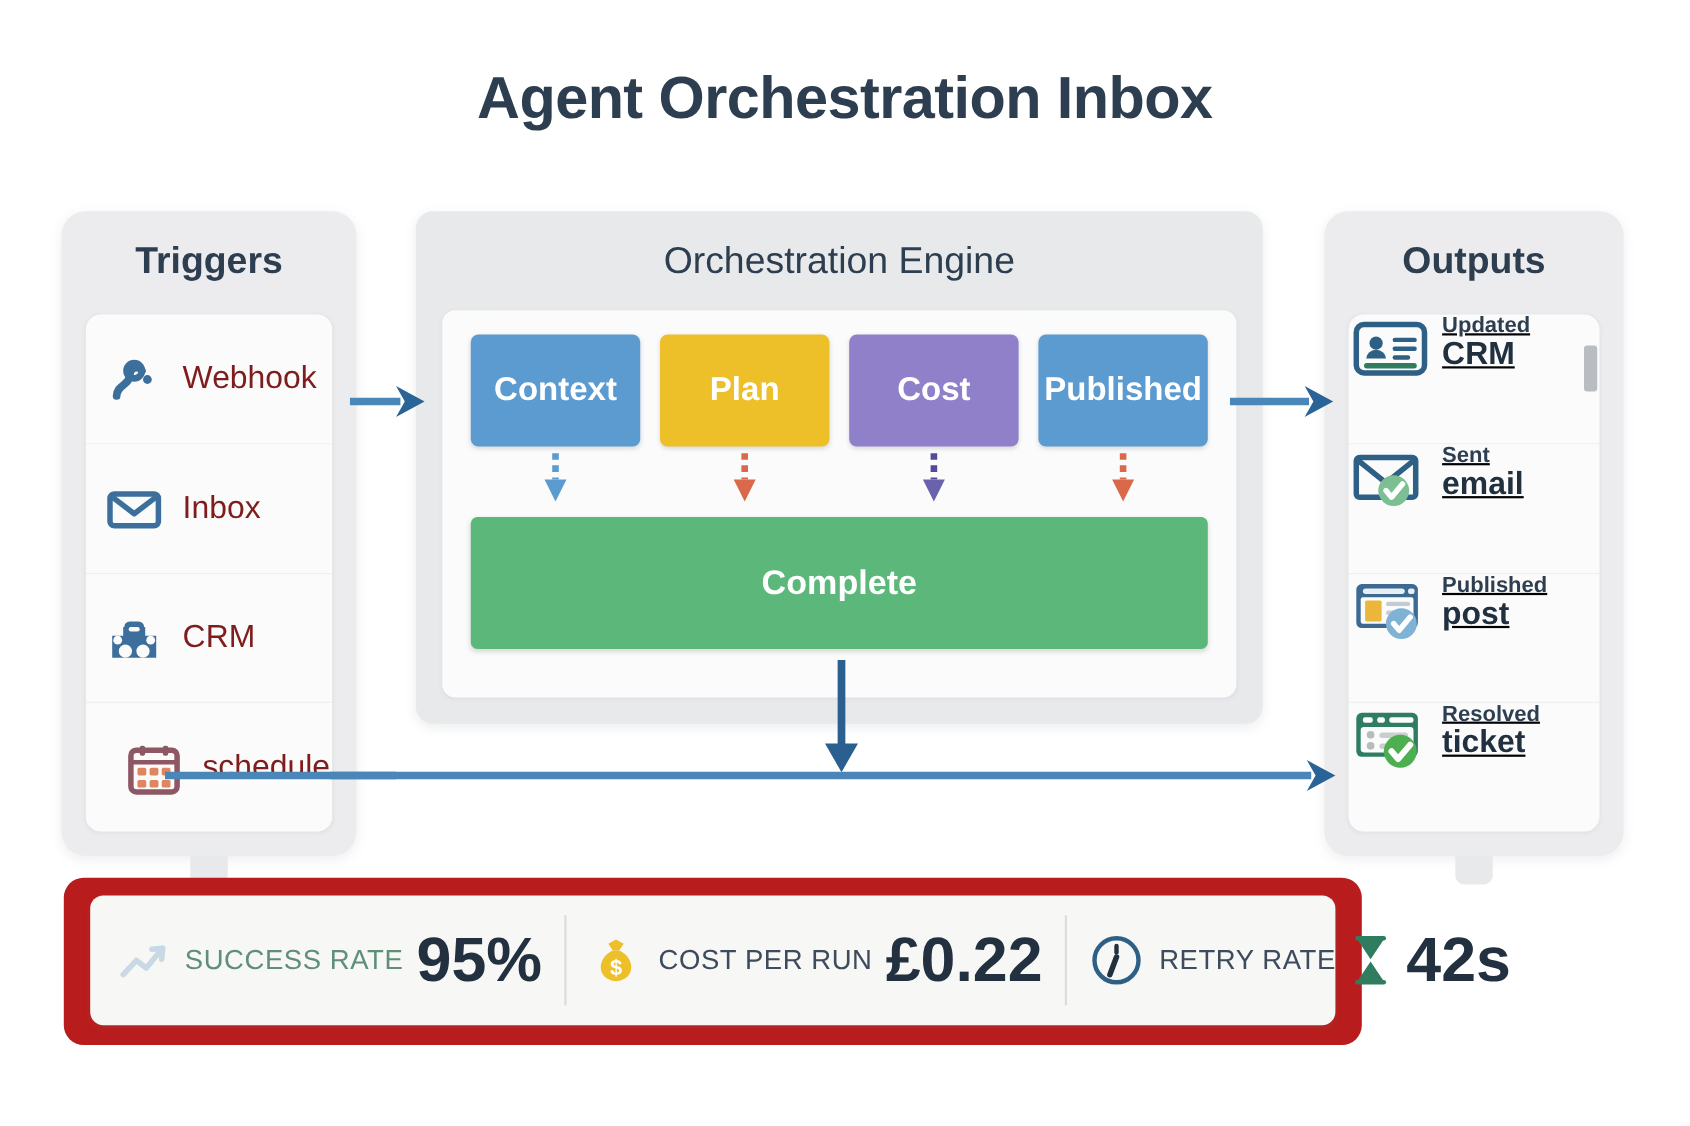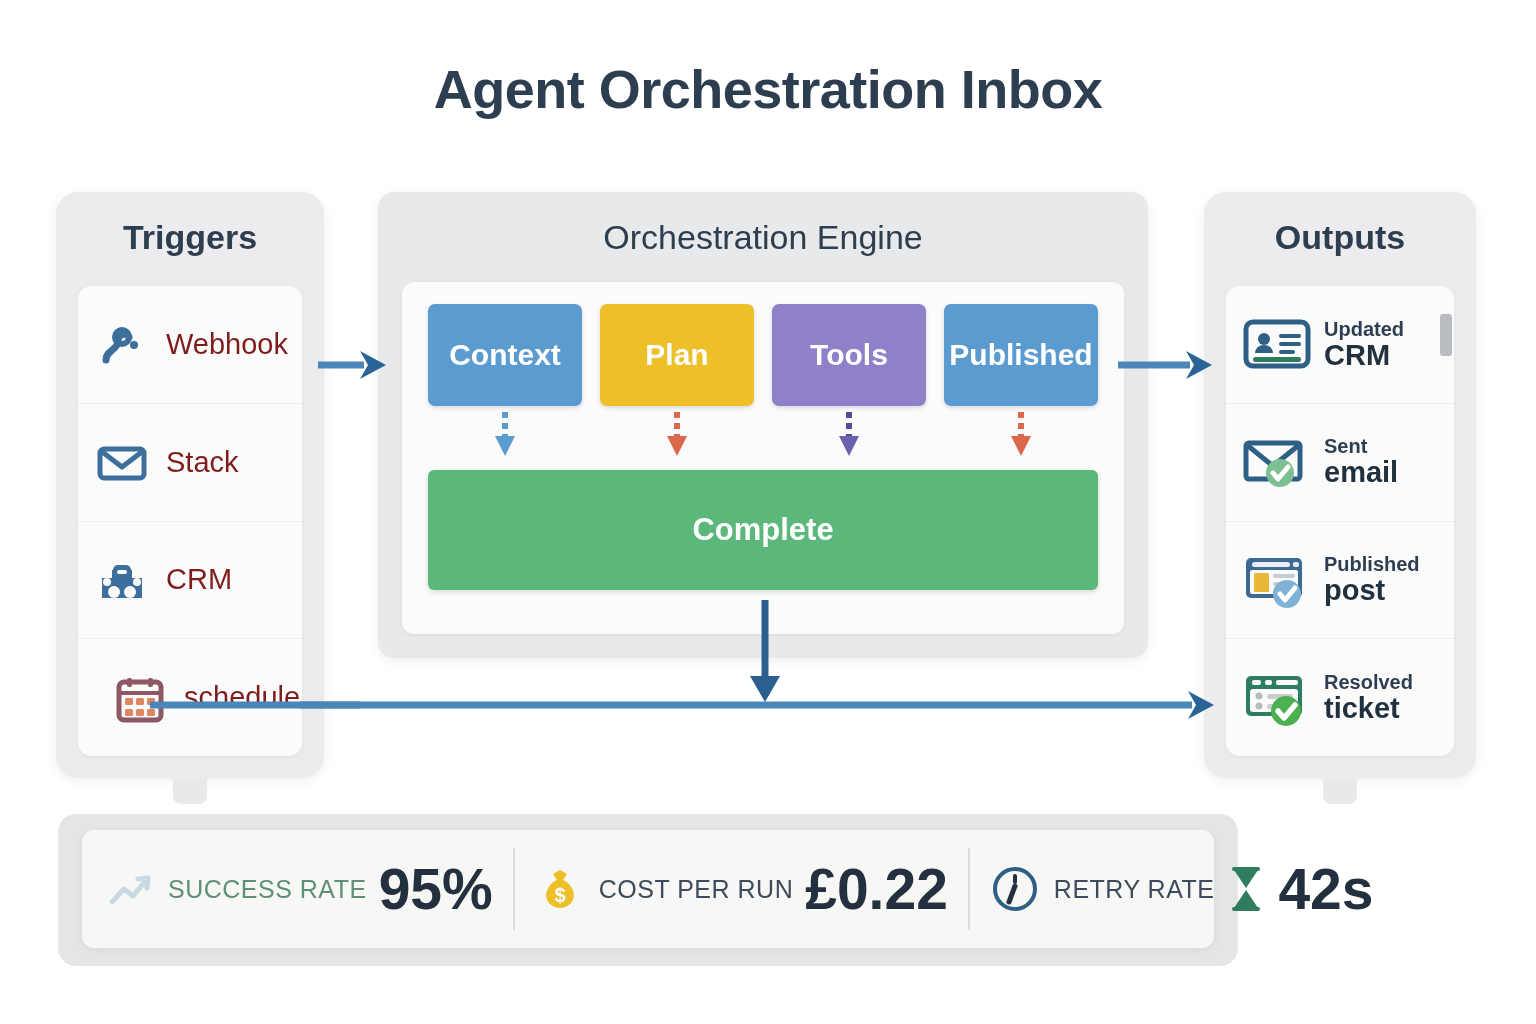"Updated" .out-row { align-items: center -> flex-start; padding: 0 10px 0 14px -> 0 10px 0 1px; text-decoration: none -> underline }
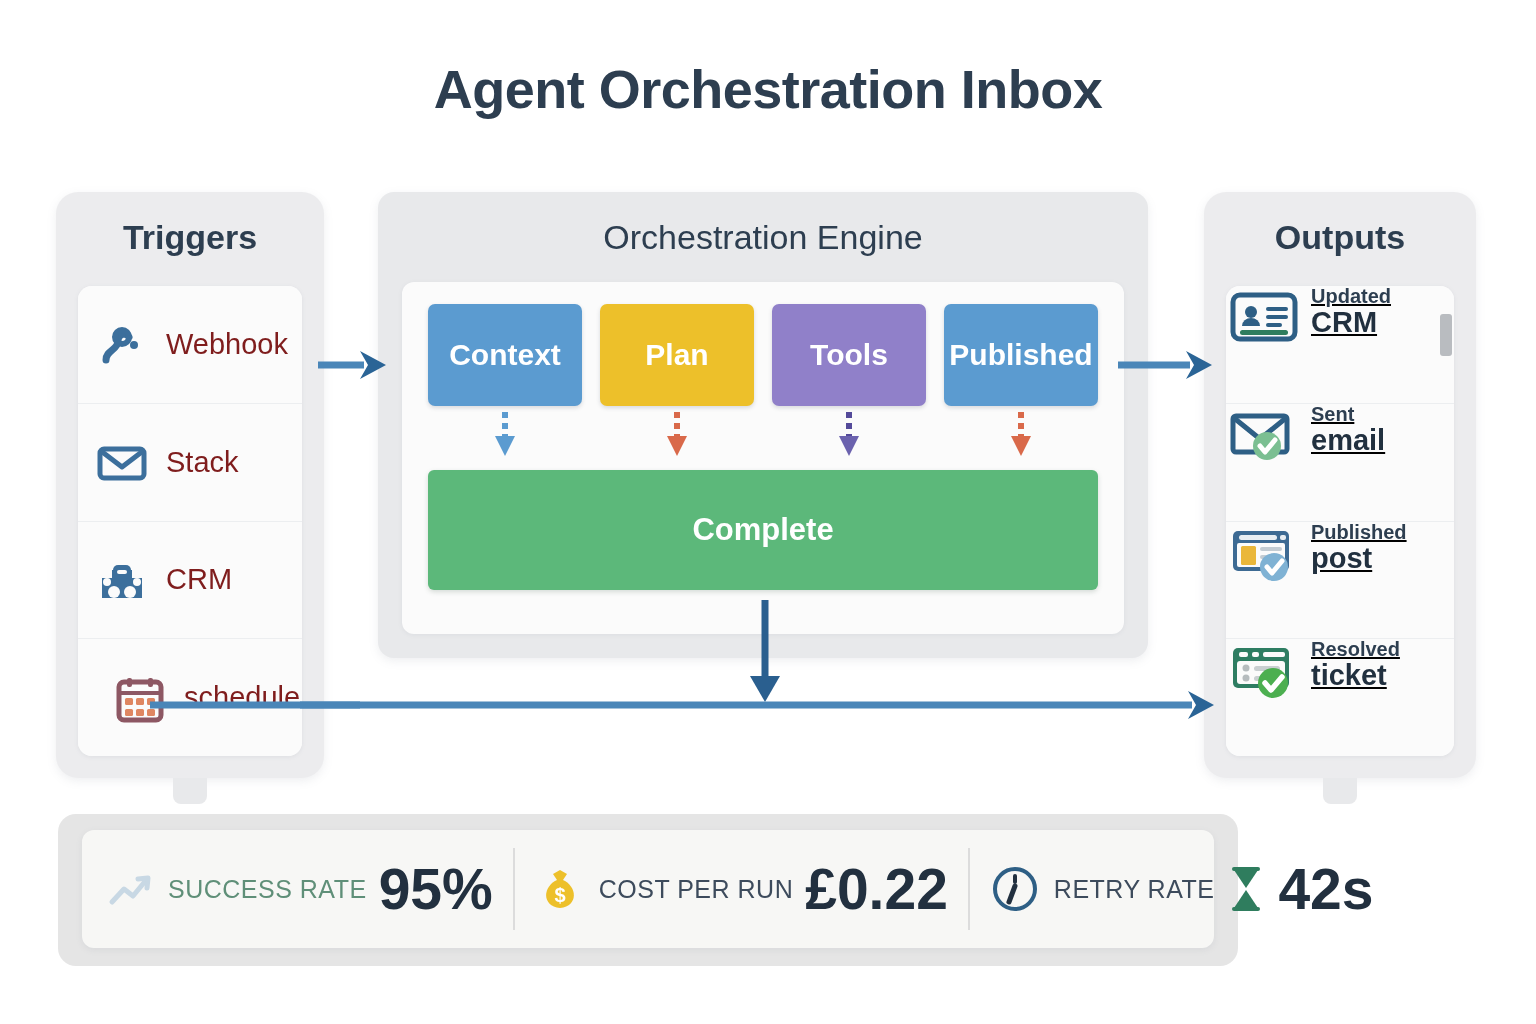"Tools" span { text: Tools -> Cost }
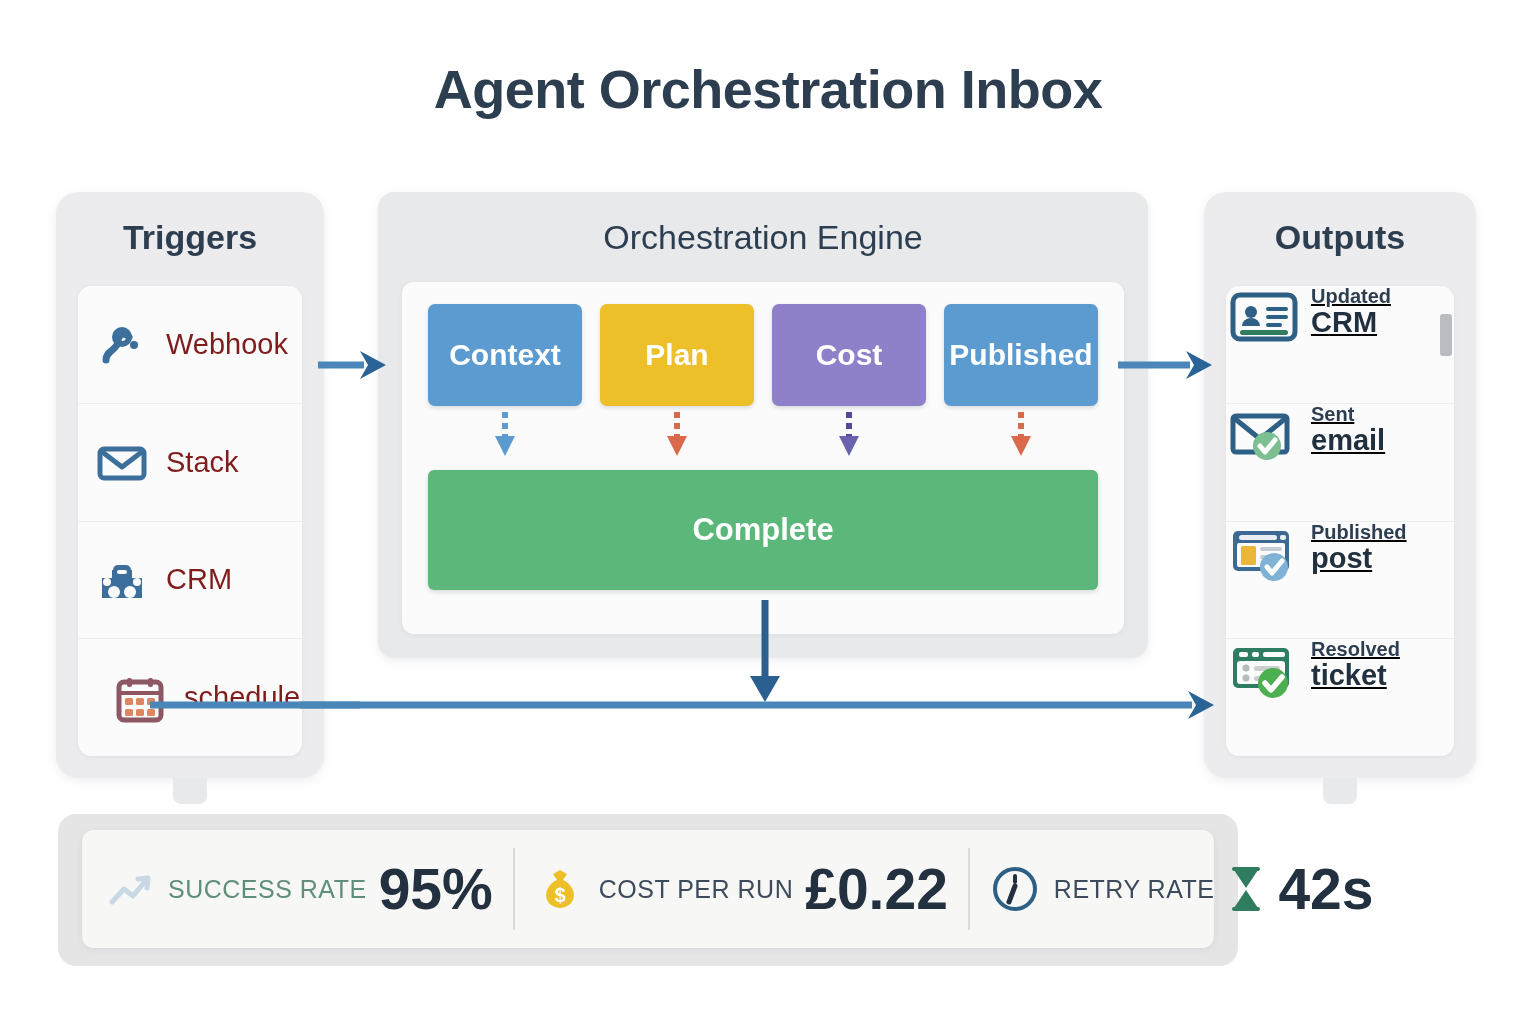"Stack" span.row-label { text: Stack -> Inbox }
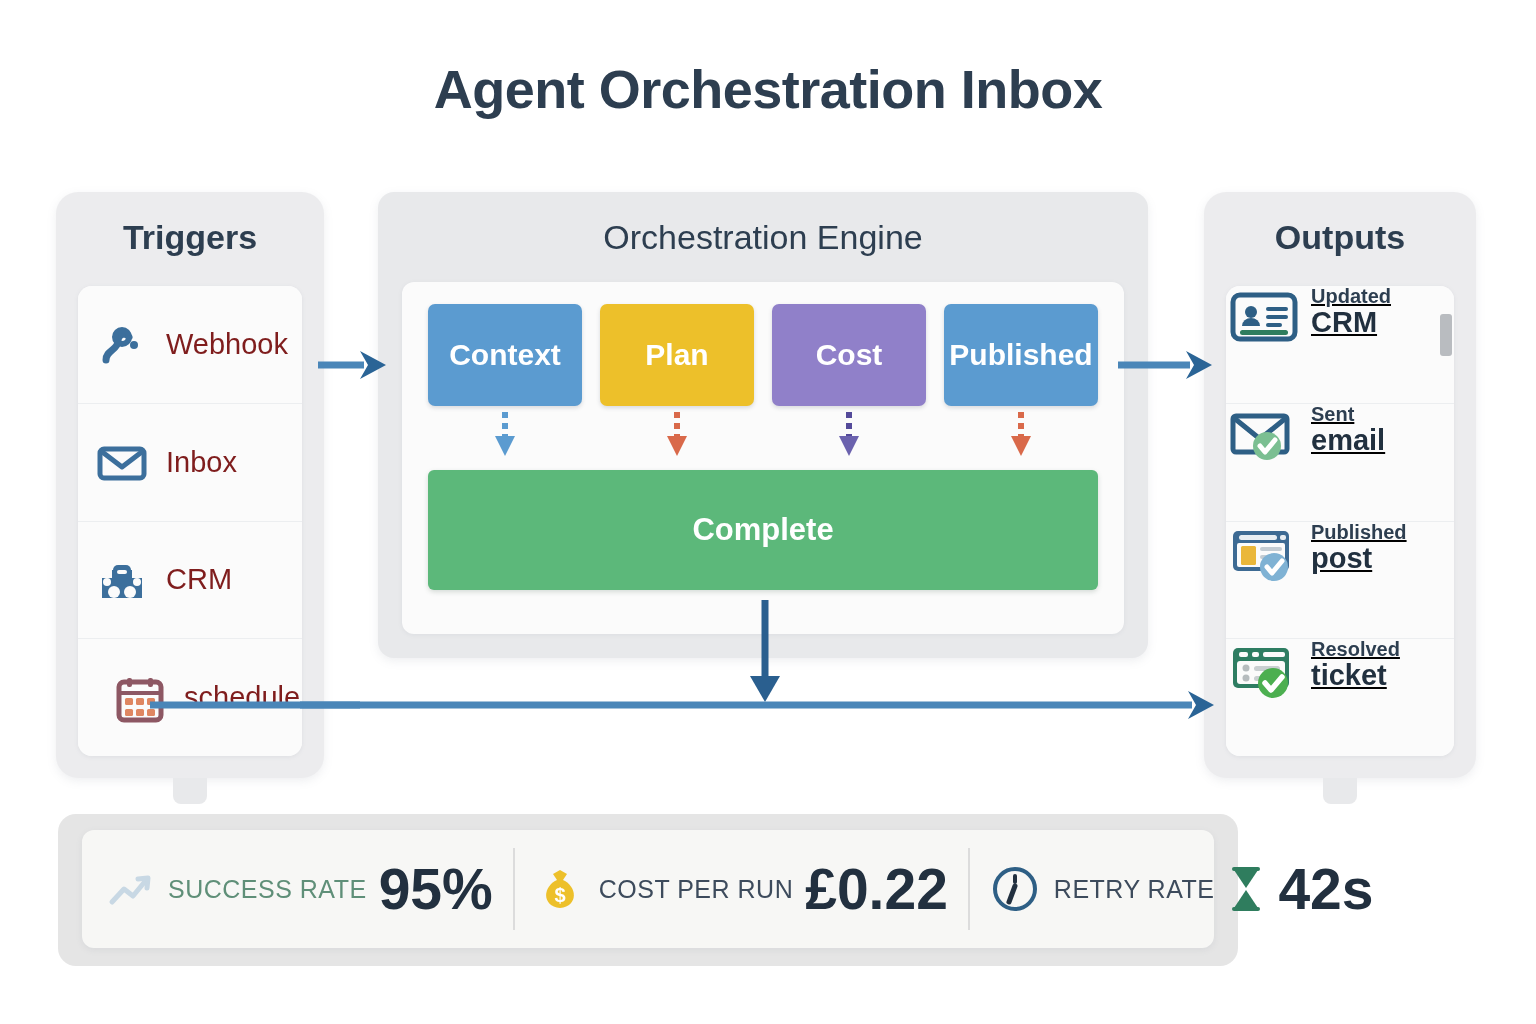"SUCCESS RATE" #metrics-outer { background: #e5e5e5 -> #b91c1c; margin-top: 16px -> none }
